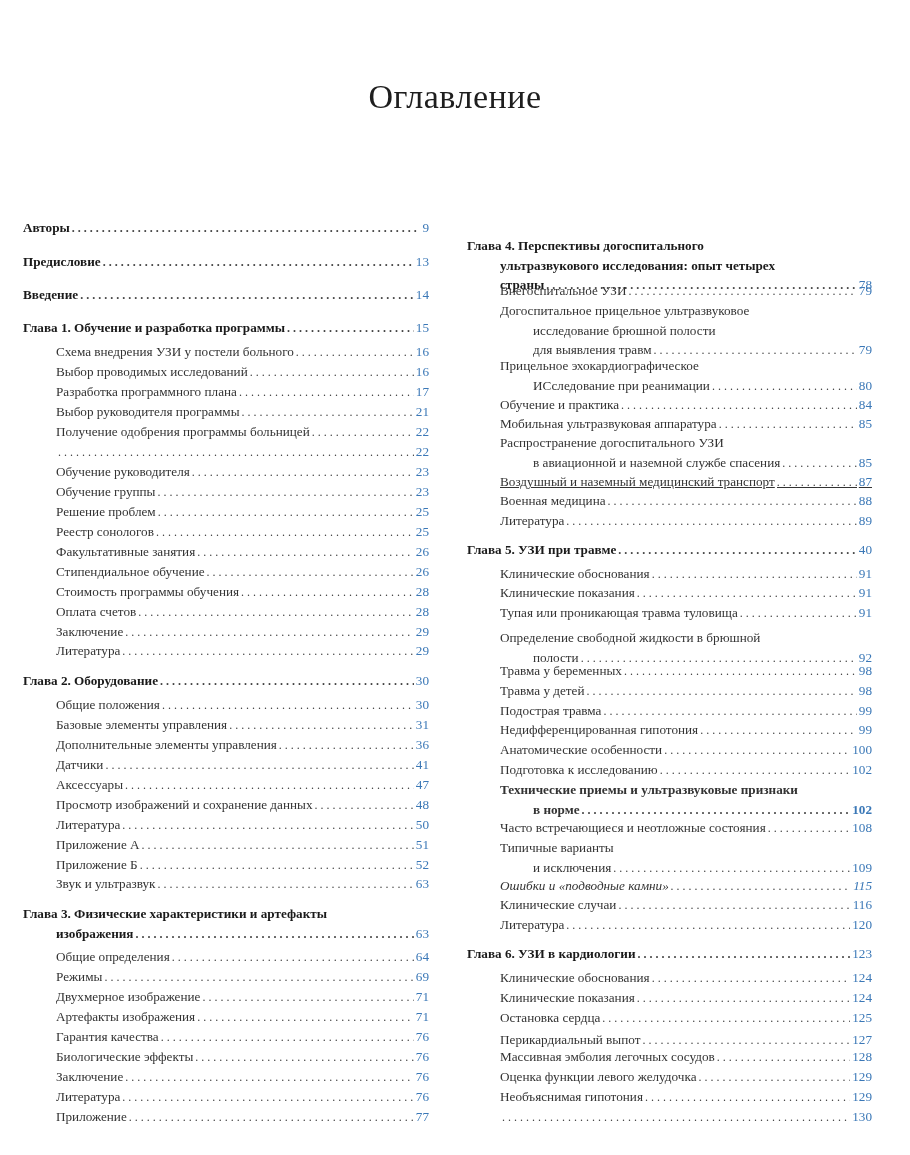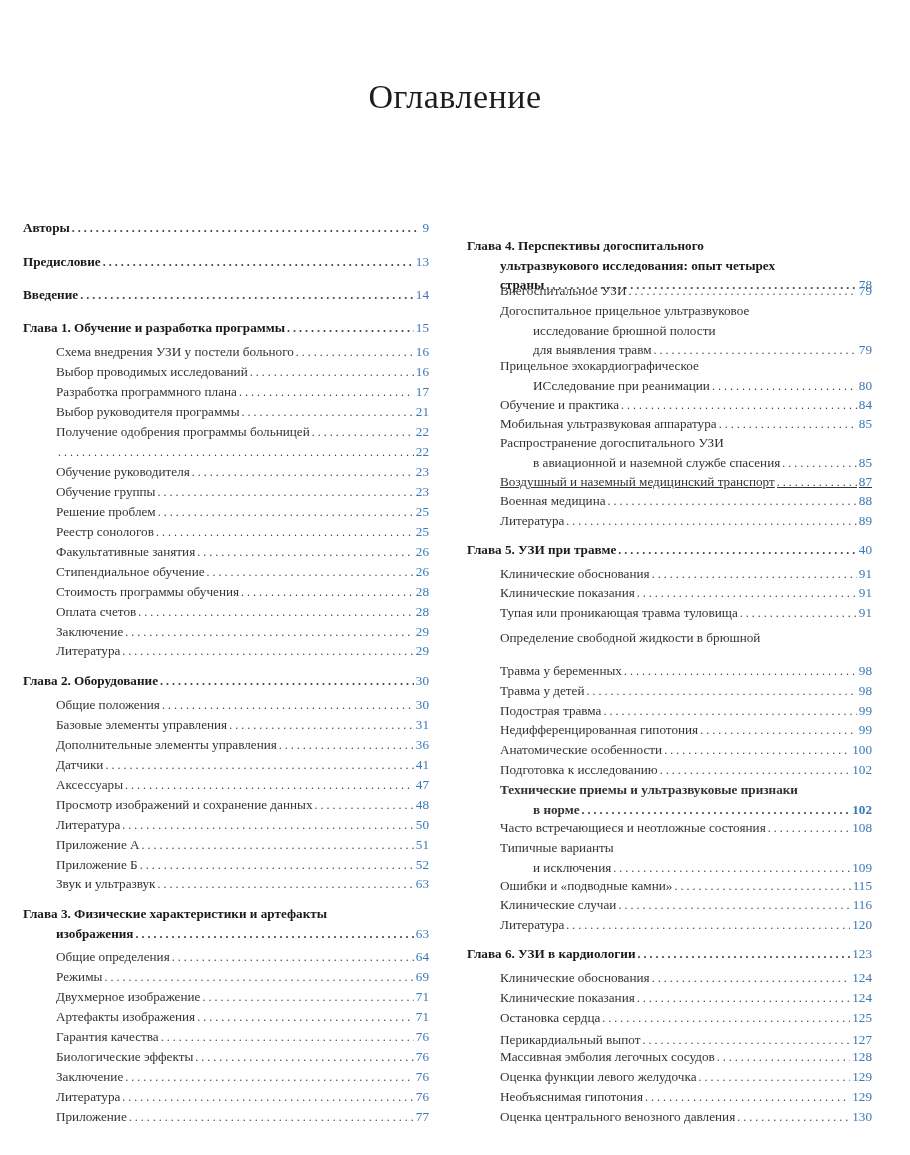"полости" div.cont { html: none -> <div> <span>полости</span> <span></span> <span>92</span> </div> }
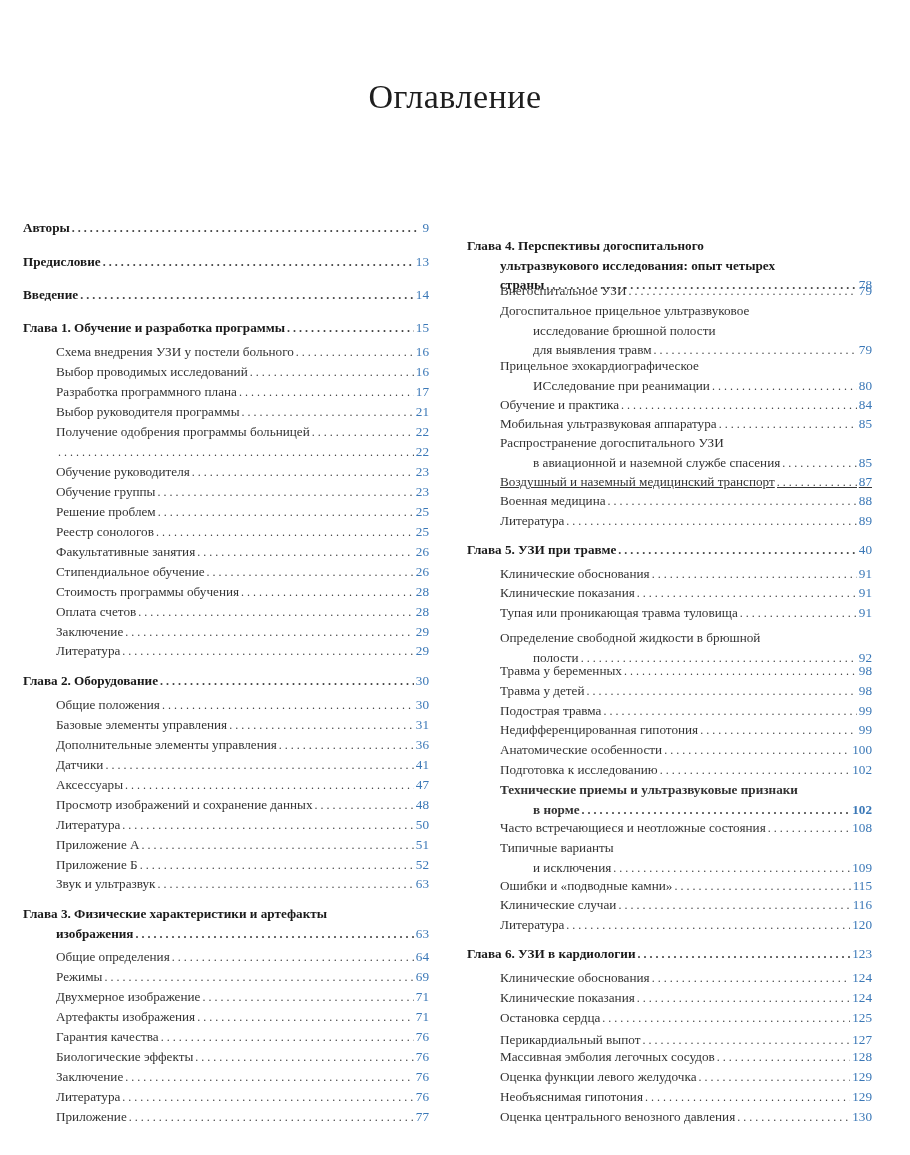"Ошибки и «подводные камни»" div.entry { font-style: none -> italic }
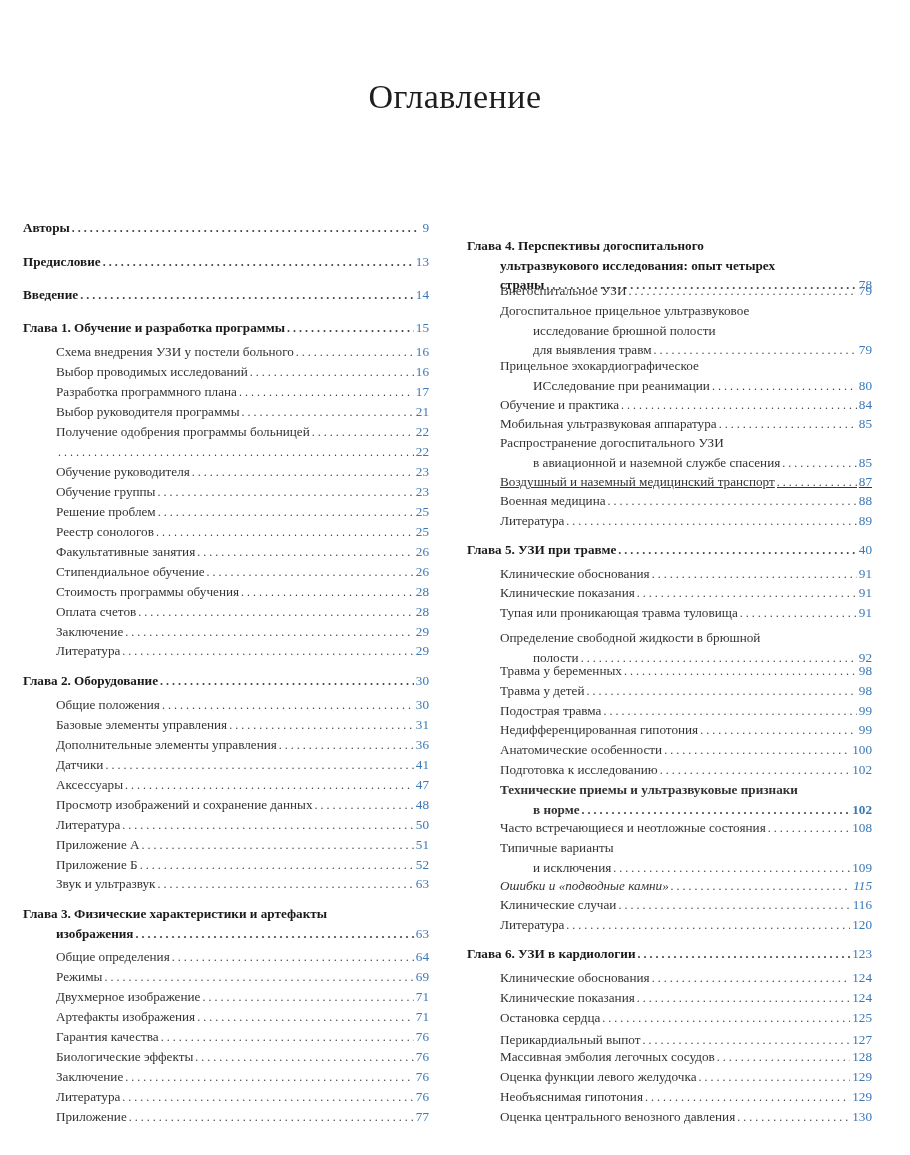"Оценка центрального венозного давления" span.label { html: <span>Оценка центрального венозного давления</span> -> none }
